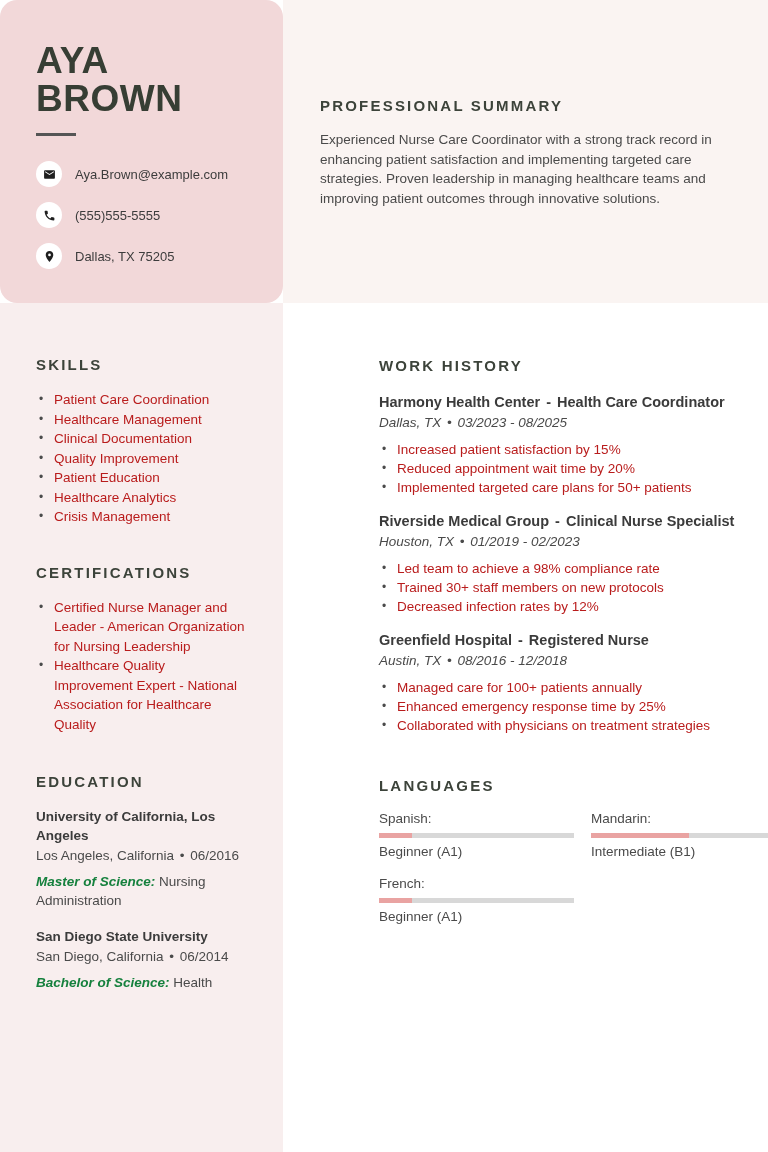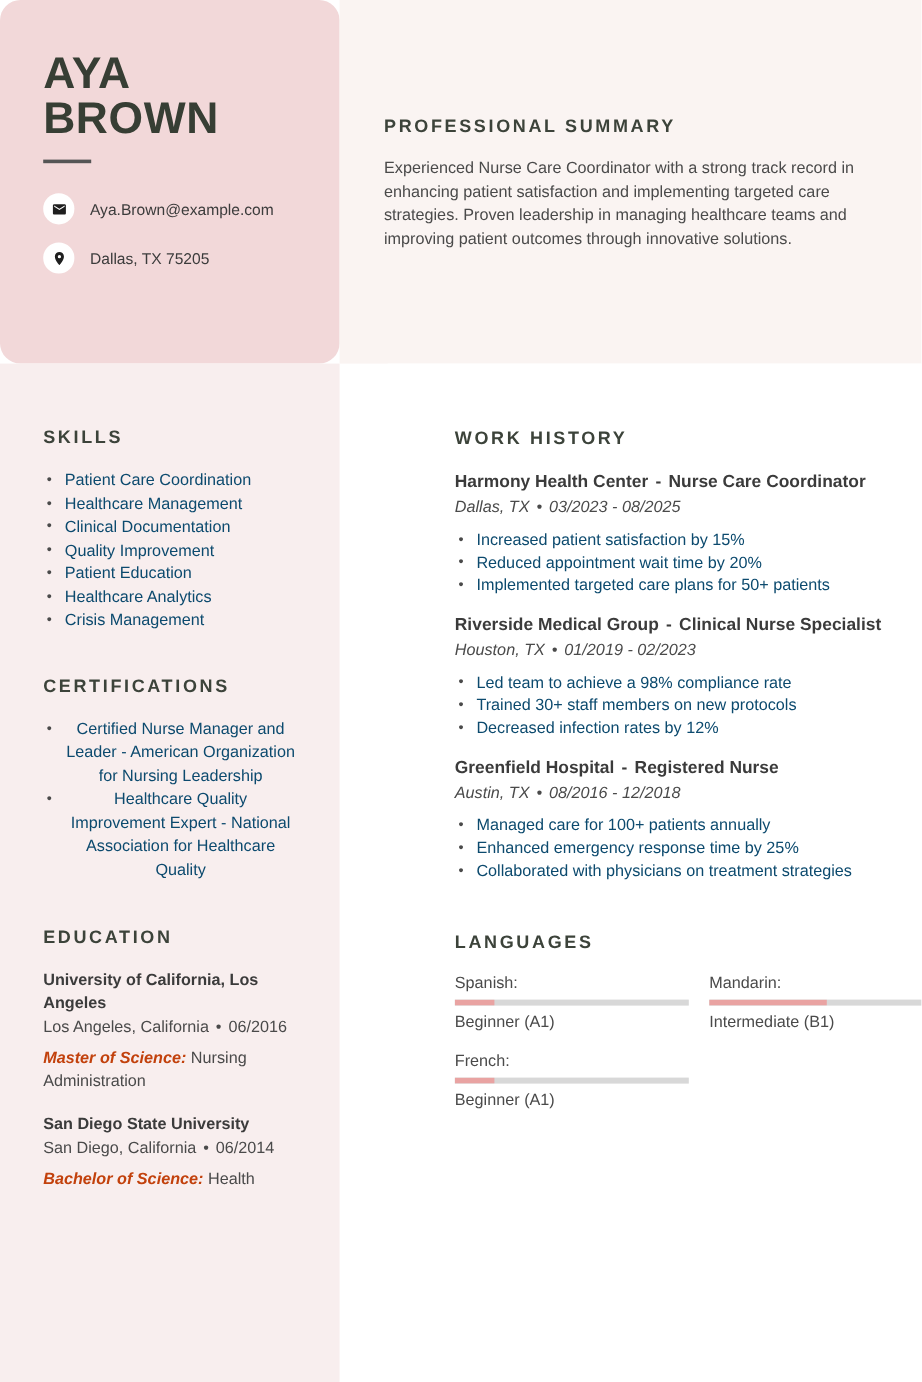"(555)555-5555" li.contact { html: none -> <li> <span> <svg> <path></path> </svg> </span> <span>(555)555-5555</span> </li> }
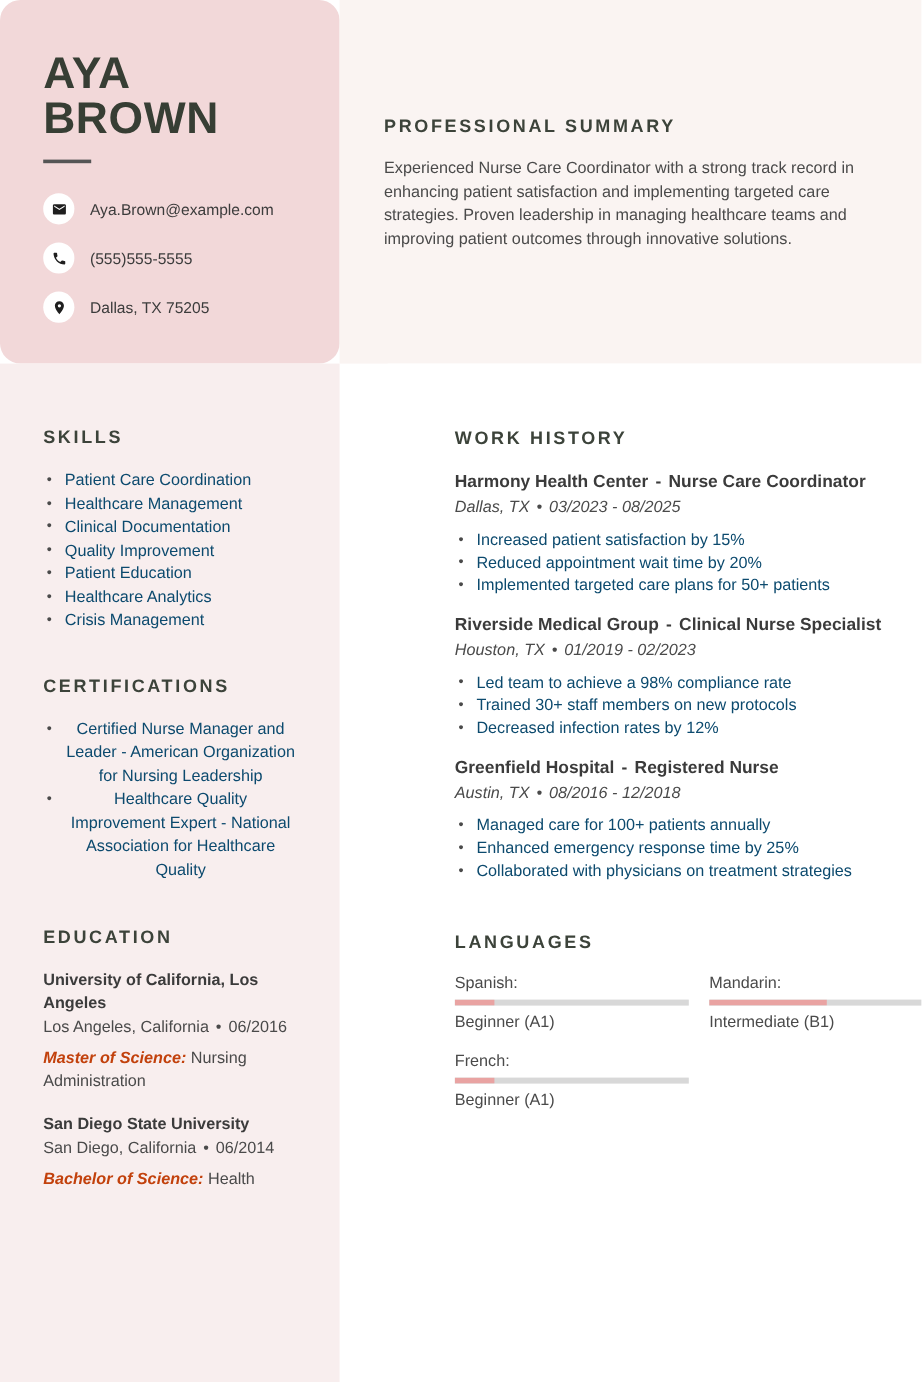"Patient Care Coordination" .blist li { color: #0c4a6e -> #b91c1c }
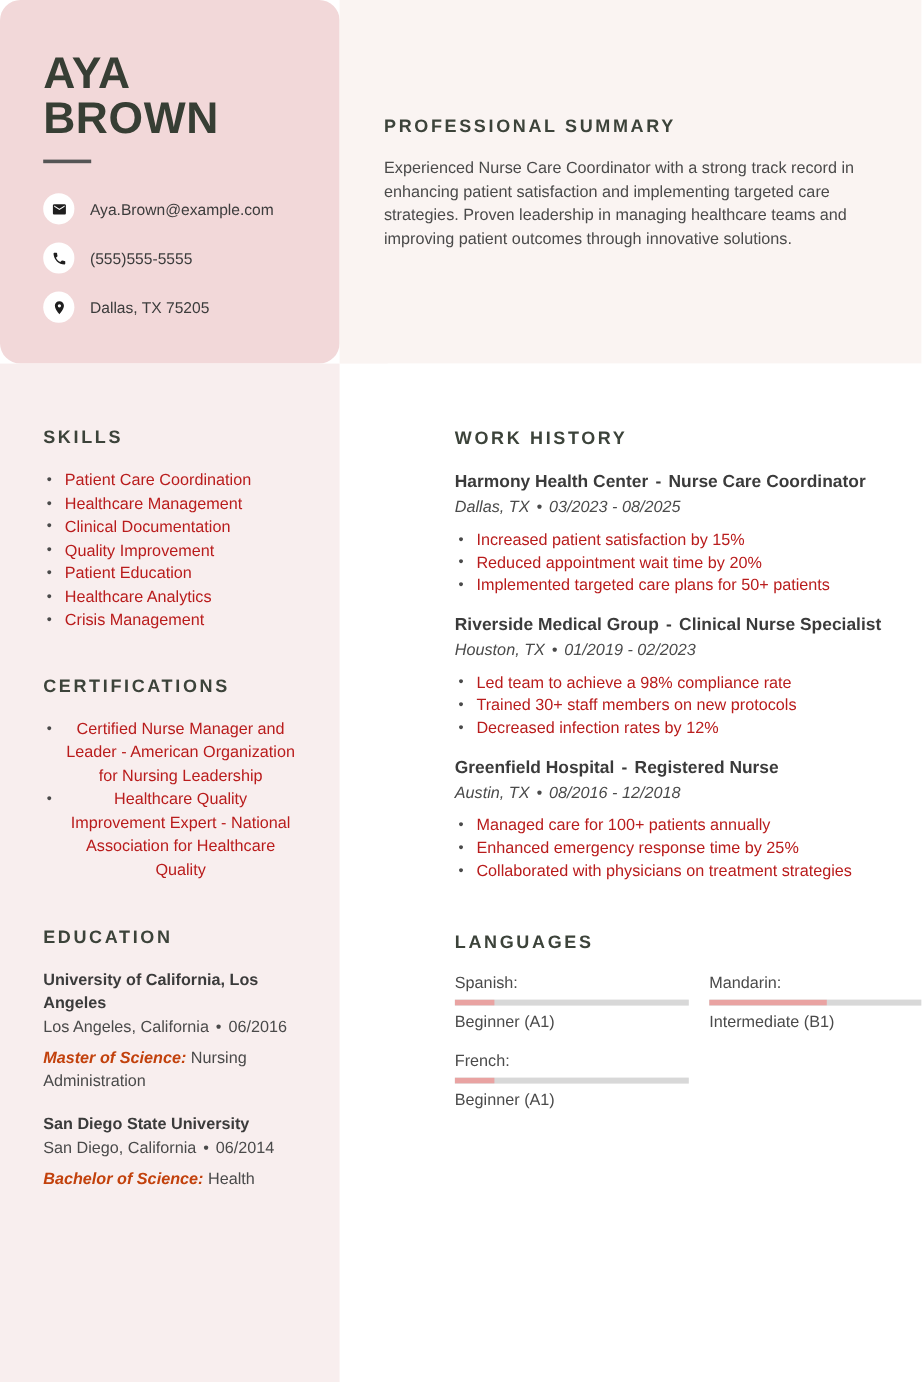"Nurse Care Coordinator" span { text: Nurse -> Health }
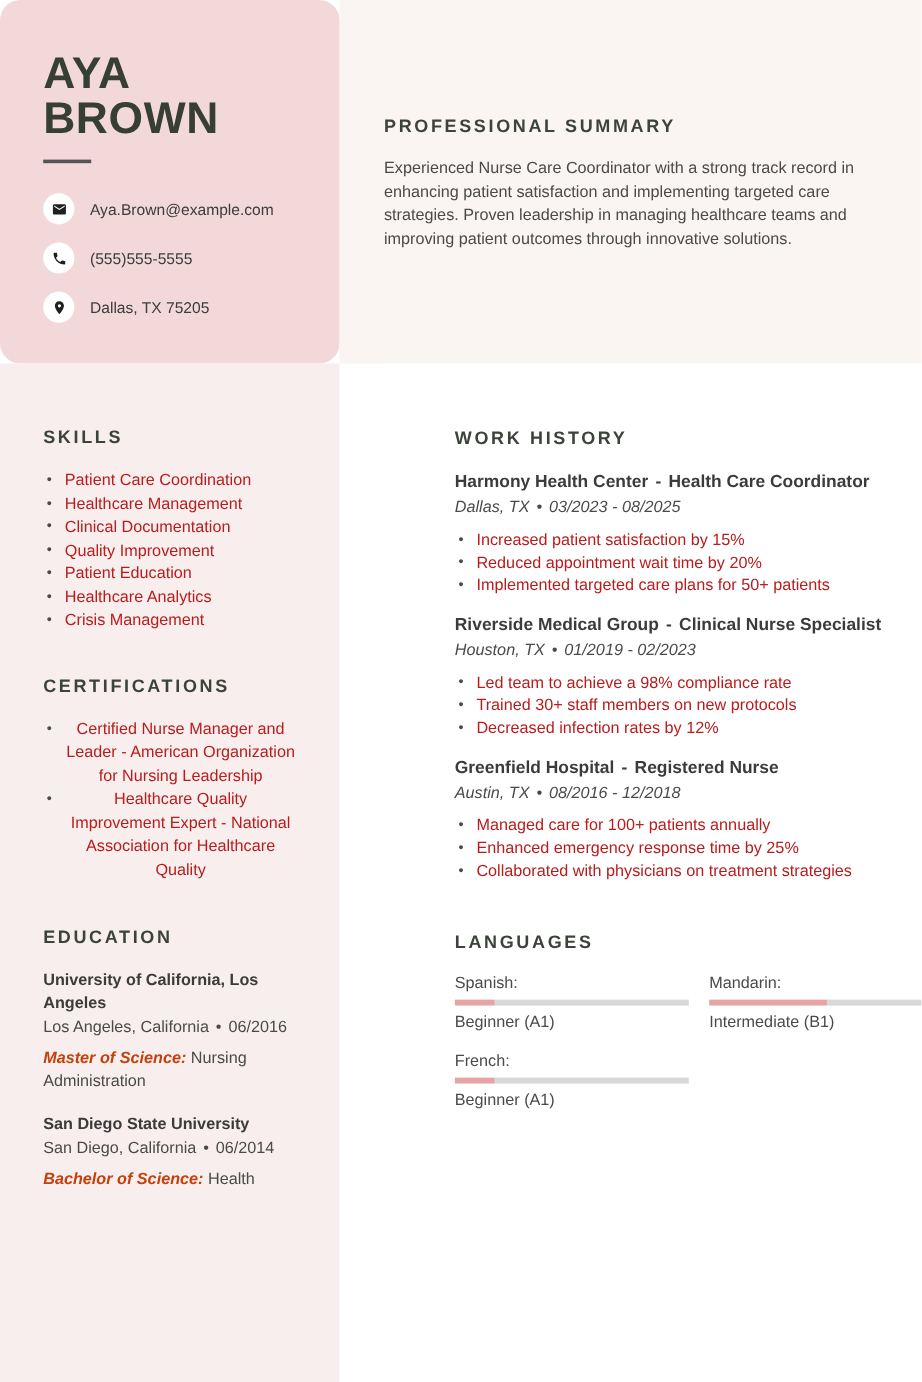"Certified Nurse Manager and Leader" .cert-list li { text-align: center -> none }
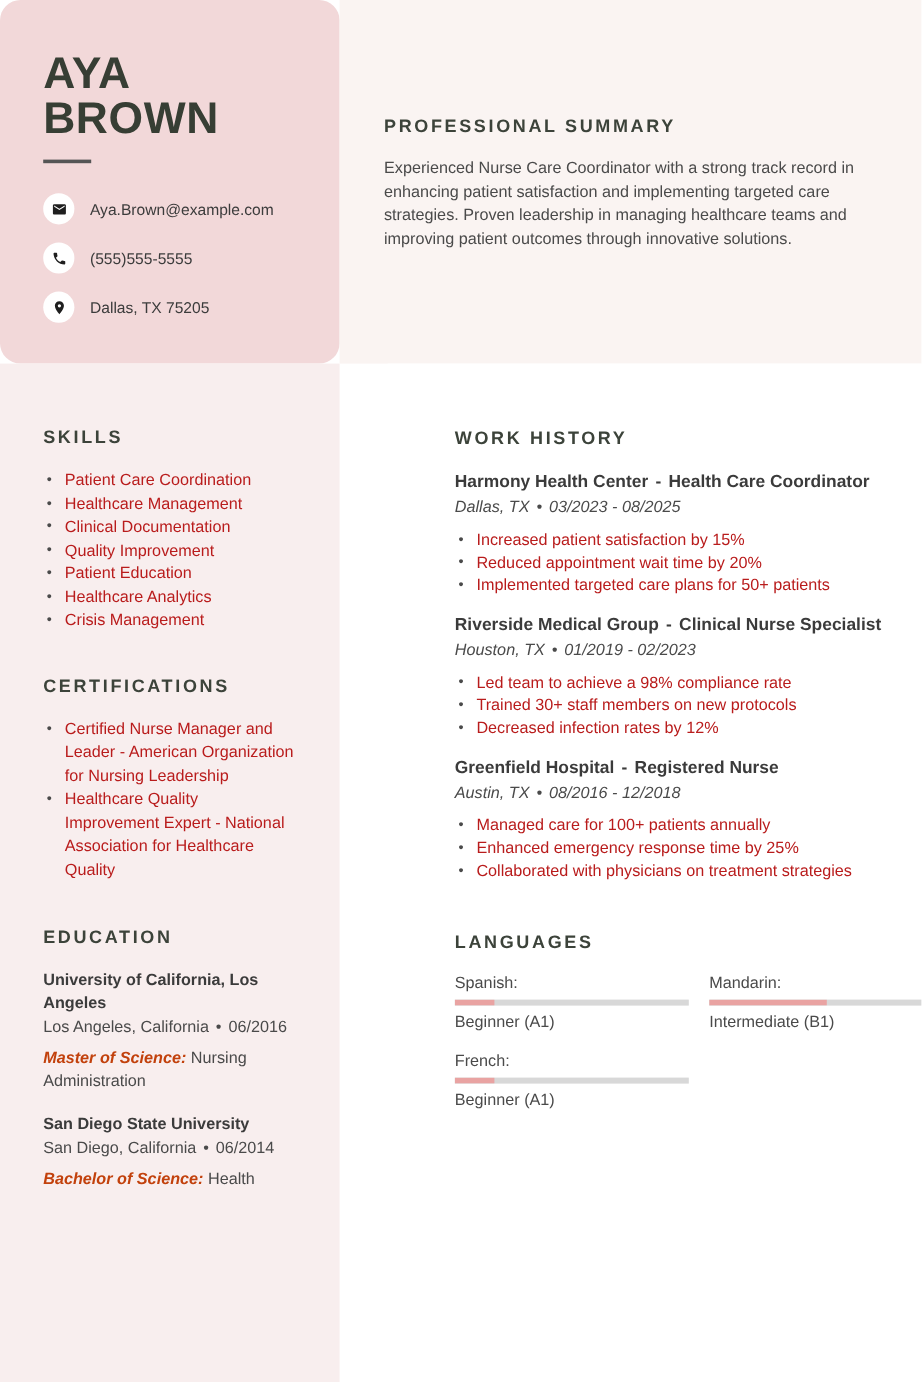"Master of Science:" .edu-degree .deg { color: #c2410c -> #15803d }
